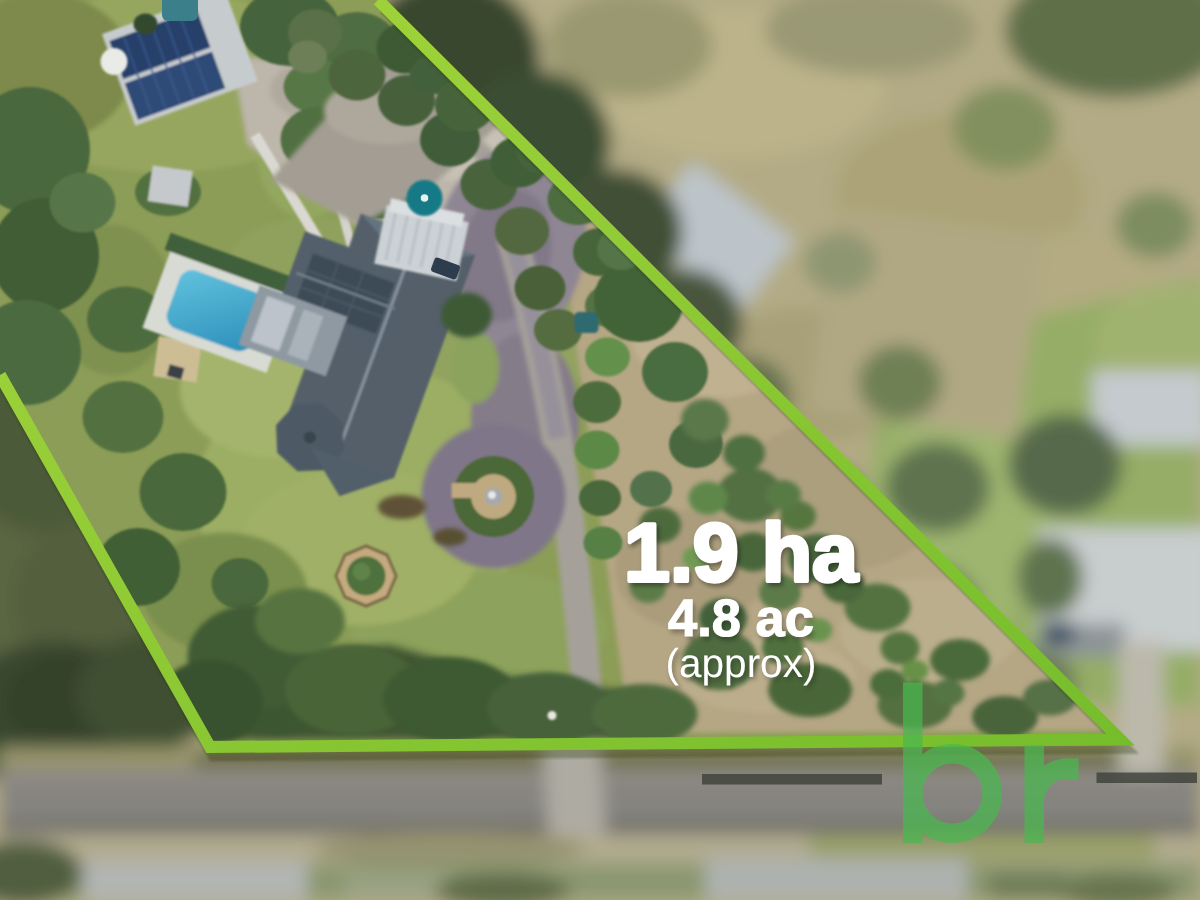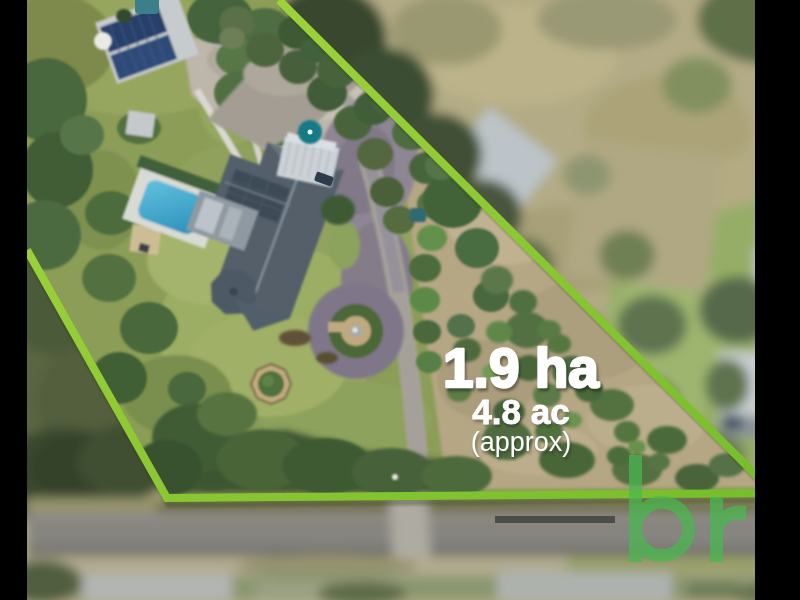"1.9 ha" .stage { margin-left: 27px -> none; width: 728px -> 800px }
